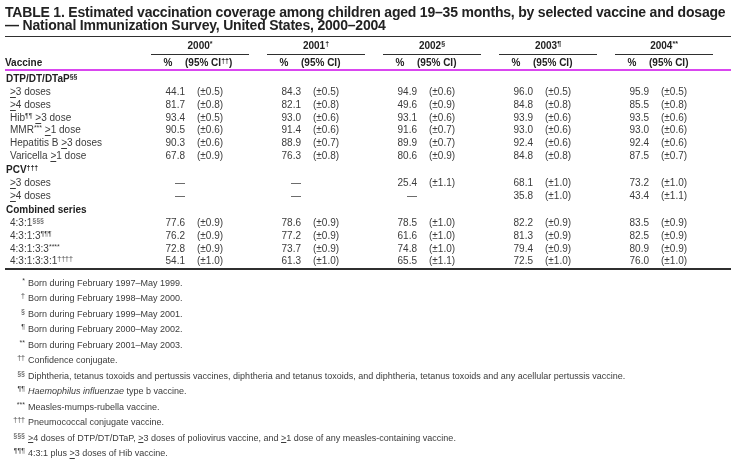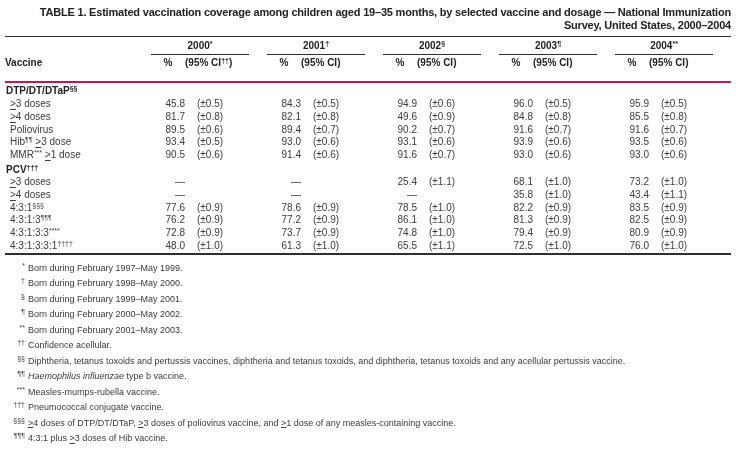"TABLE 1. Estimated vaccination coverage" .title { font-size: 11px -> 14px; text-align: right -> none }
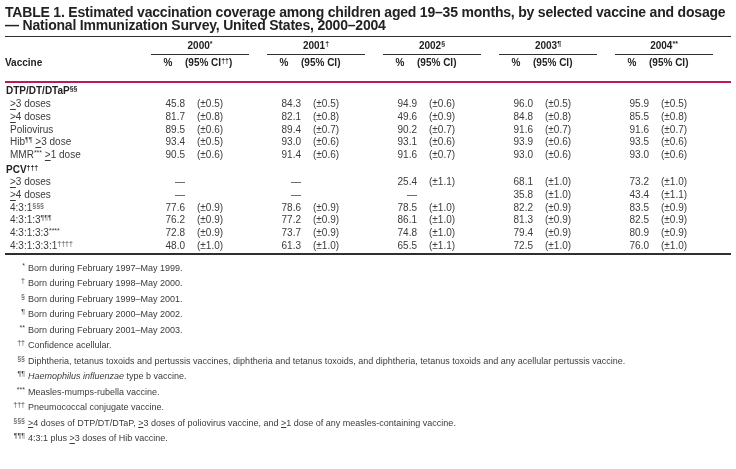"Vaccine" tr.colhead-row th { border-bottom: 2px solid #be185d -> 2px solid #d946ef; padding: 2px 0 12px 0 -> 2px 0 0 0 }
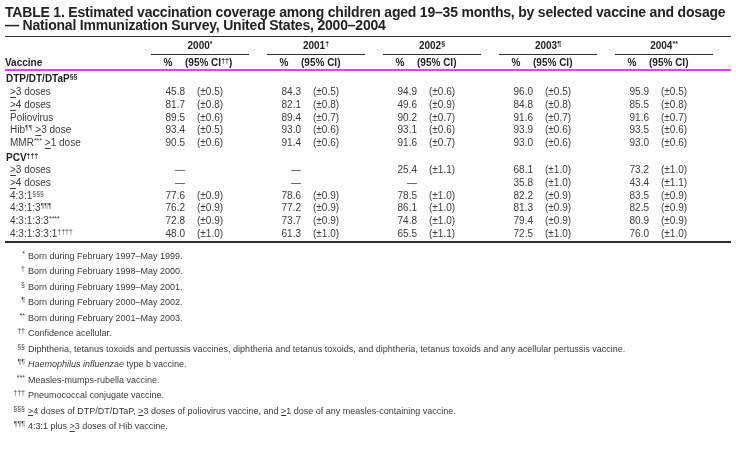"45.8" td.pct { text: 45.8 -> 44.1 }
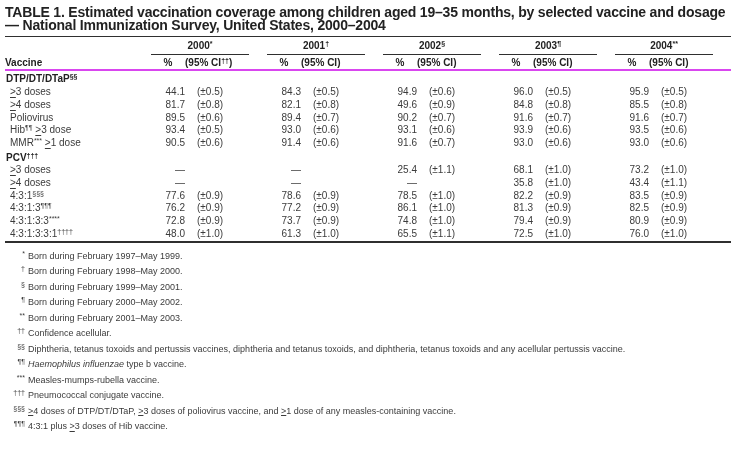"Poliovirus" tr.data { html: <tr> <td>Poliovirus</td> <td>89.5</td> <td>(±0.6)</td> <td>89.4</td> <td>(±0.7)</td> <td>90.2</td> <td>(±0.7)</td> <td>91.6</td> <td>(±0.7)</td> <td>91.6</td> <td>(±0.7)</td> </tr> -> none }
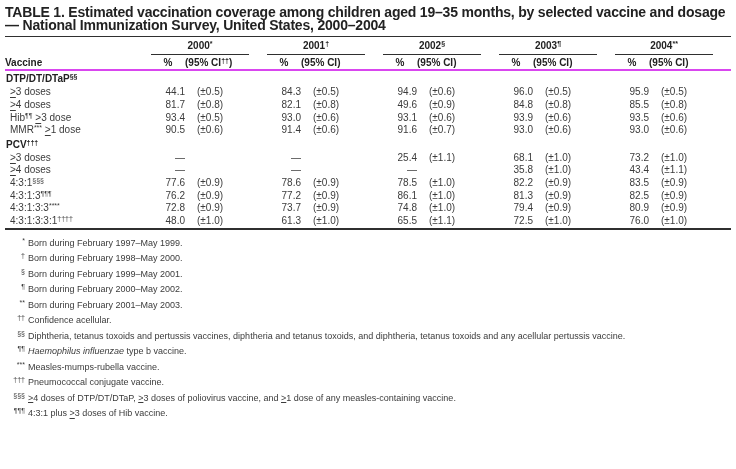"Hepatitis B >3 doses" tr.data { html: none -> <tr> <td>Hepatitis B <span>&gt;</span>3 doses</td> <td>90.3</td> <td>(±0.6)</td> <td>88.9</td> <td>(±0.7)</td> <td>89.9</td> <td>(±0.7)</td> <td>92.4</td> <td>(±0.6)</td> <td>92.4</td> <td>(±0.6)</td> </tr> }
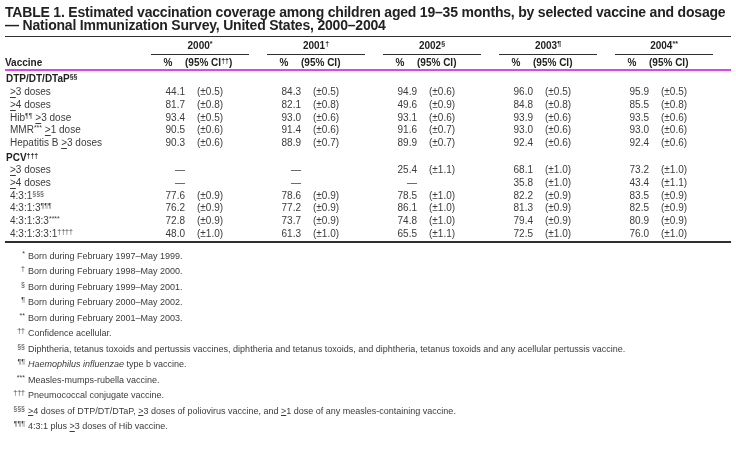"Varicella >1 dose" tr.data { html: none -> <tr> <td>Varicella <span>&gt;</span>1 dose</td> <td>67.8</td> <td>(±0.9)</td> <td>76.3</td> <td>(±0.8)</td> <td>80.6</td> <td>(±0.9)</td> <td>84.8</td> <td>(±0.8)</td> <td>87.5</td> <td>(±0.7)</td> </tr> }
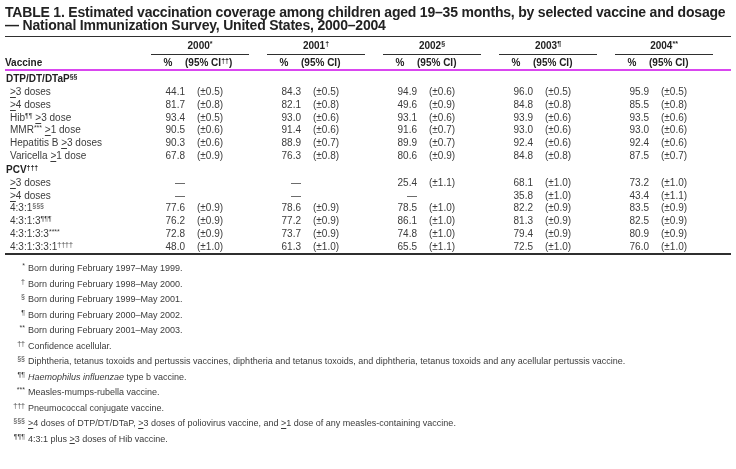"Combined series" tr.section { html: none -> <tr> <td>Combined series</td> <td></td> <td></td> <td></td> <td></td> <td></td> <td></td> <td></td> <td></td> <td></td> <td></td> </tr> }
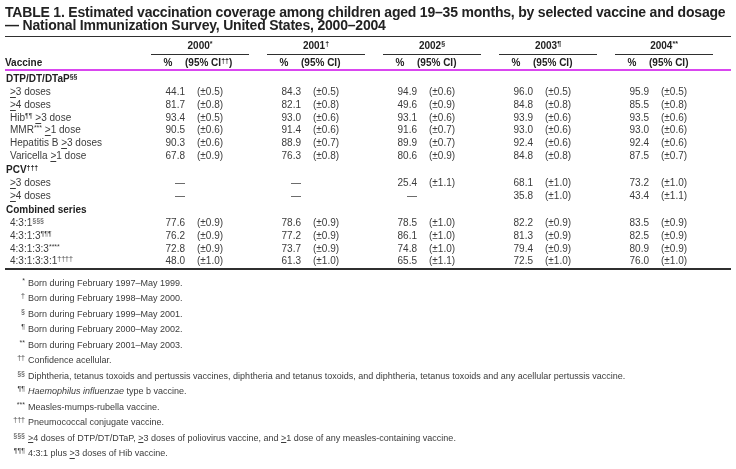"86.1" td.pct { text: 86.1 -> 61.6 }
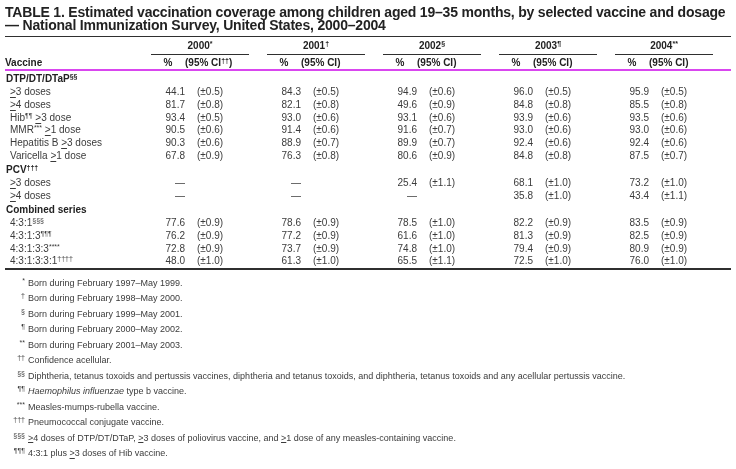"48.0" td.pct { text: 48.0 -> 54.1 }
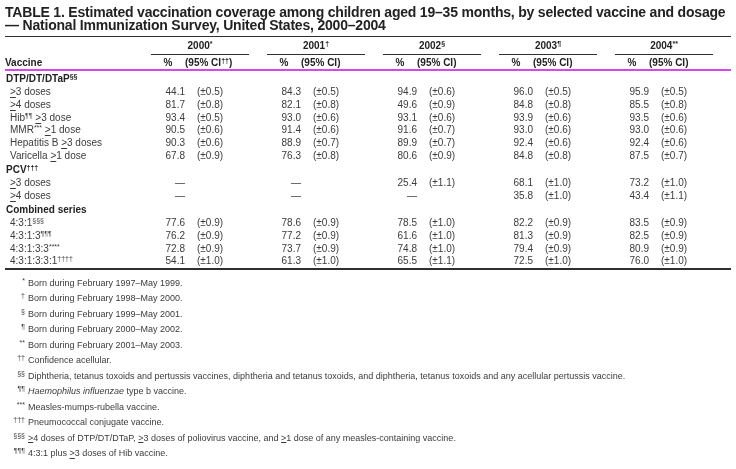"Confidence acellular." span.fn-text { text: acellular -> conjugate }
